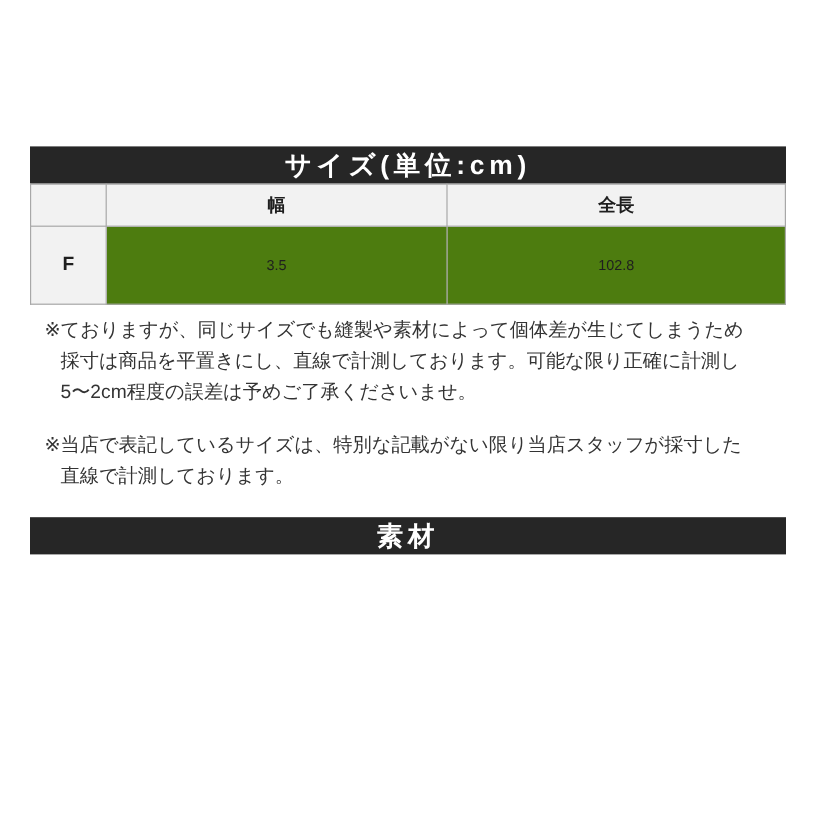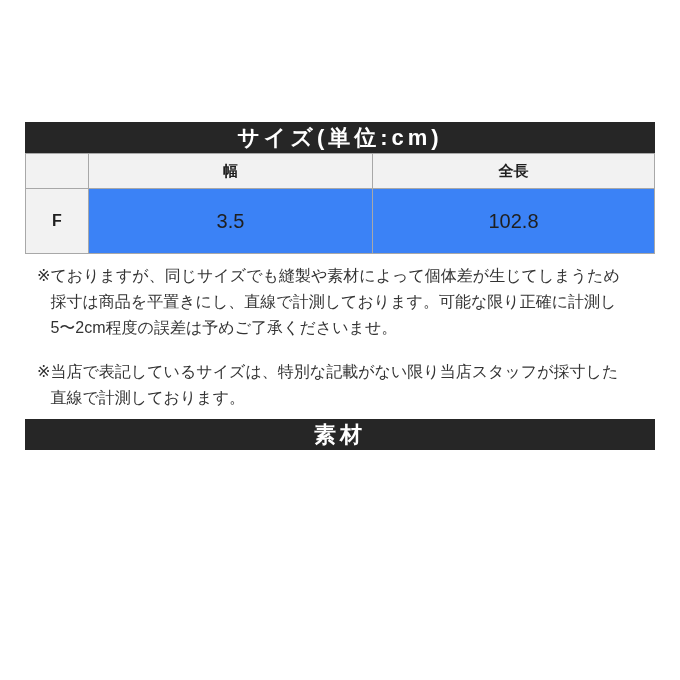"3.5" table.size-table tbody td { background: #3b82f6 -> #4d7c0f; font-size: 20px -> 12px }
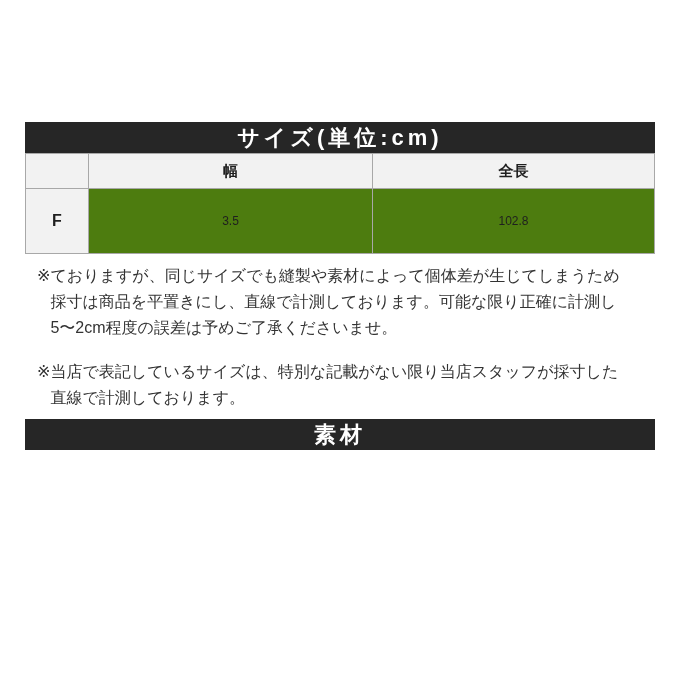"素材" .material-section { margin-top: 8px -> 20px }
